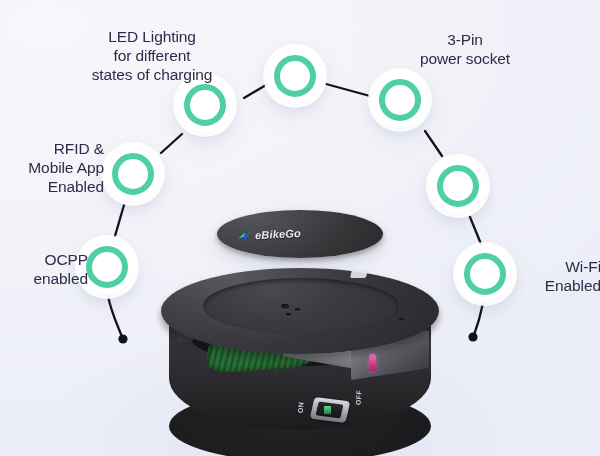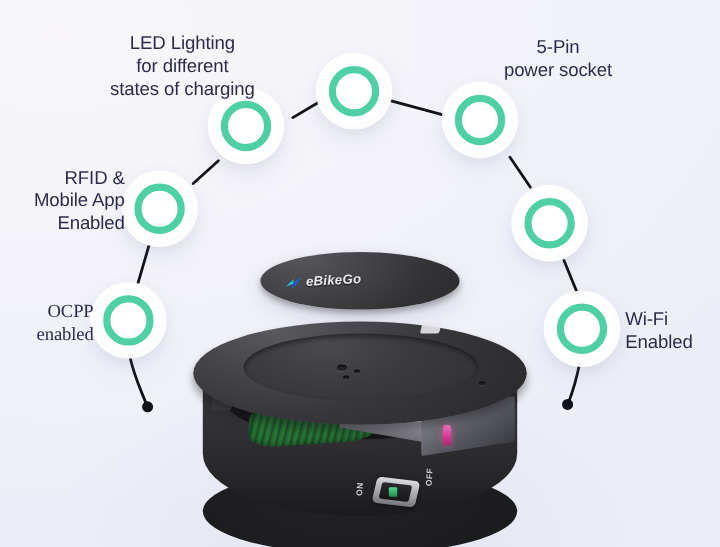"5-Pin" div.node-label { text: 5-Pin -> 3-Pin }
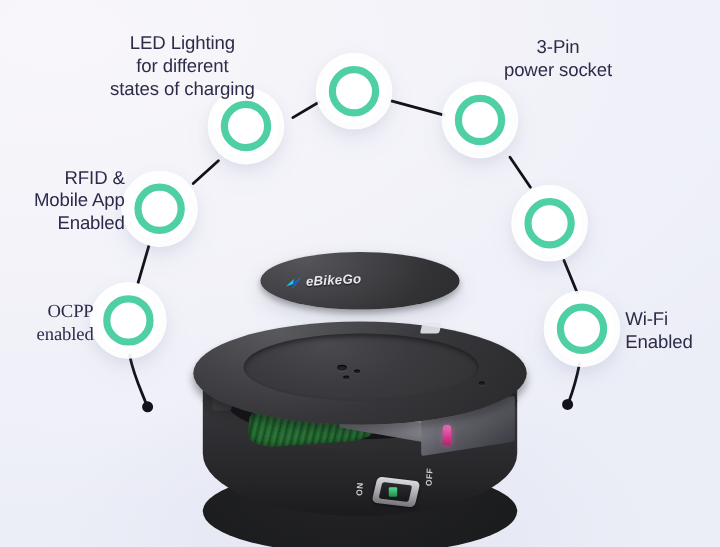"OCPP" div.node-label { font-family: Liberation Serif, serif -> none; left: 2px -> 12px }
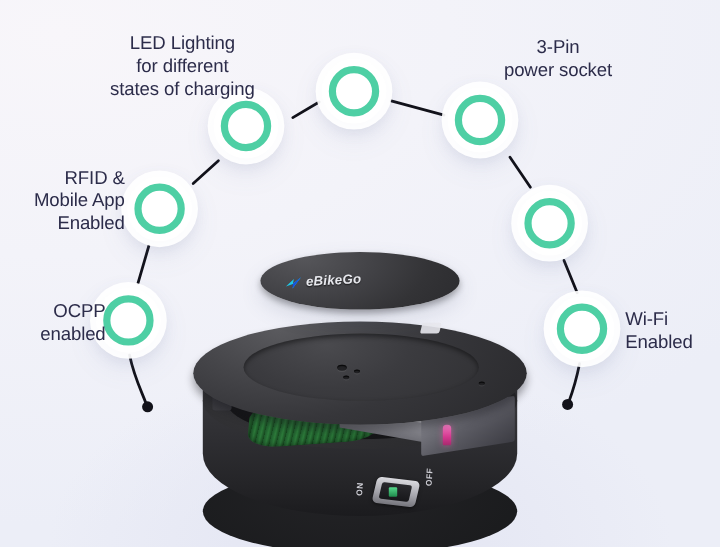"Wi-Fi" .lbl-left { text-align: left -> right }
